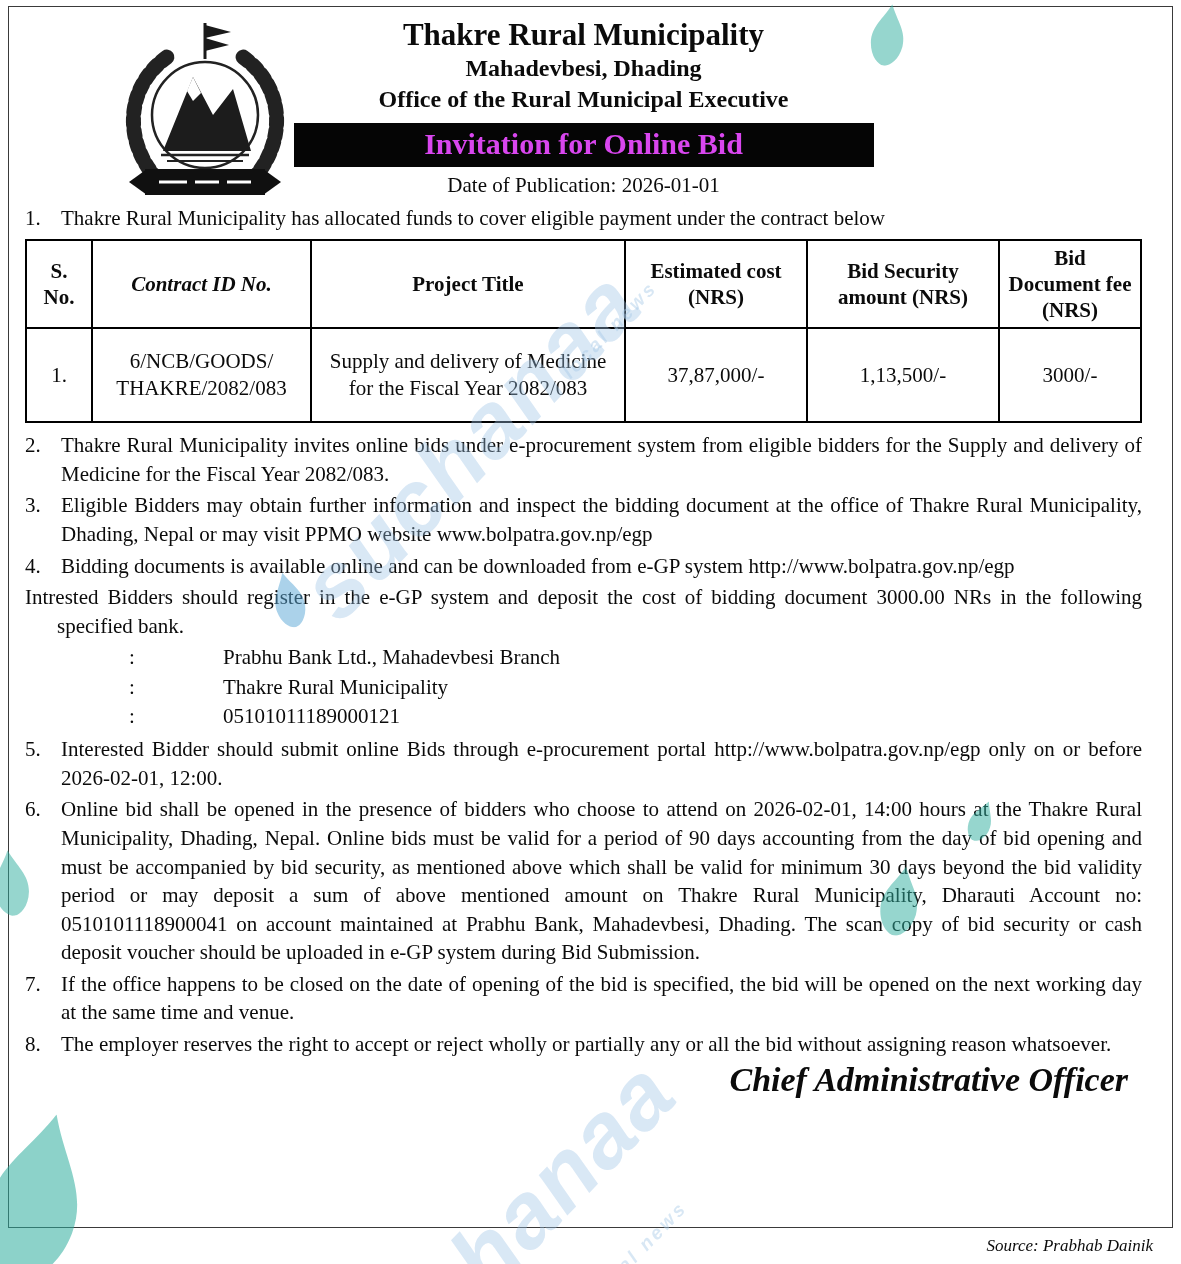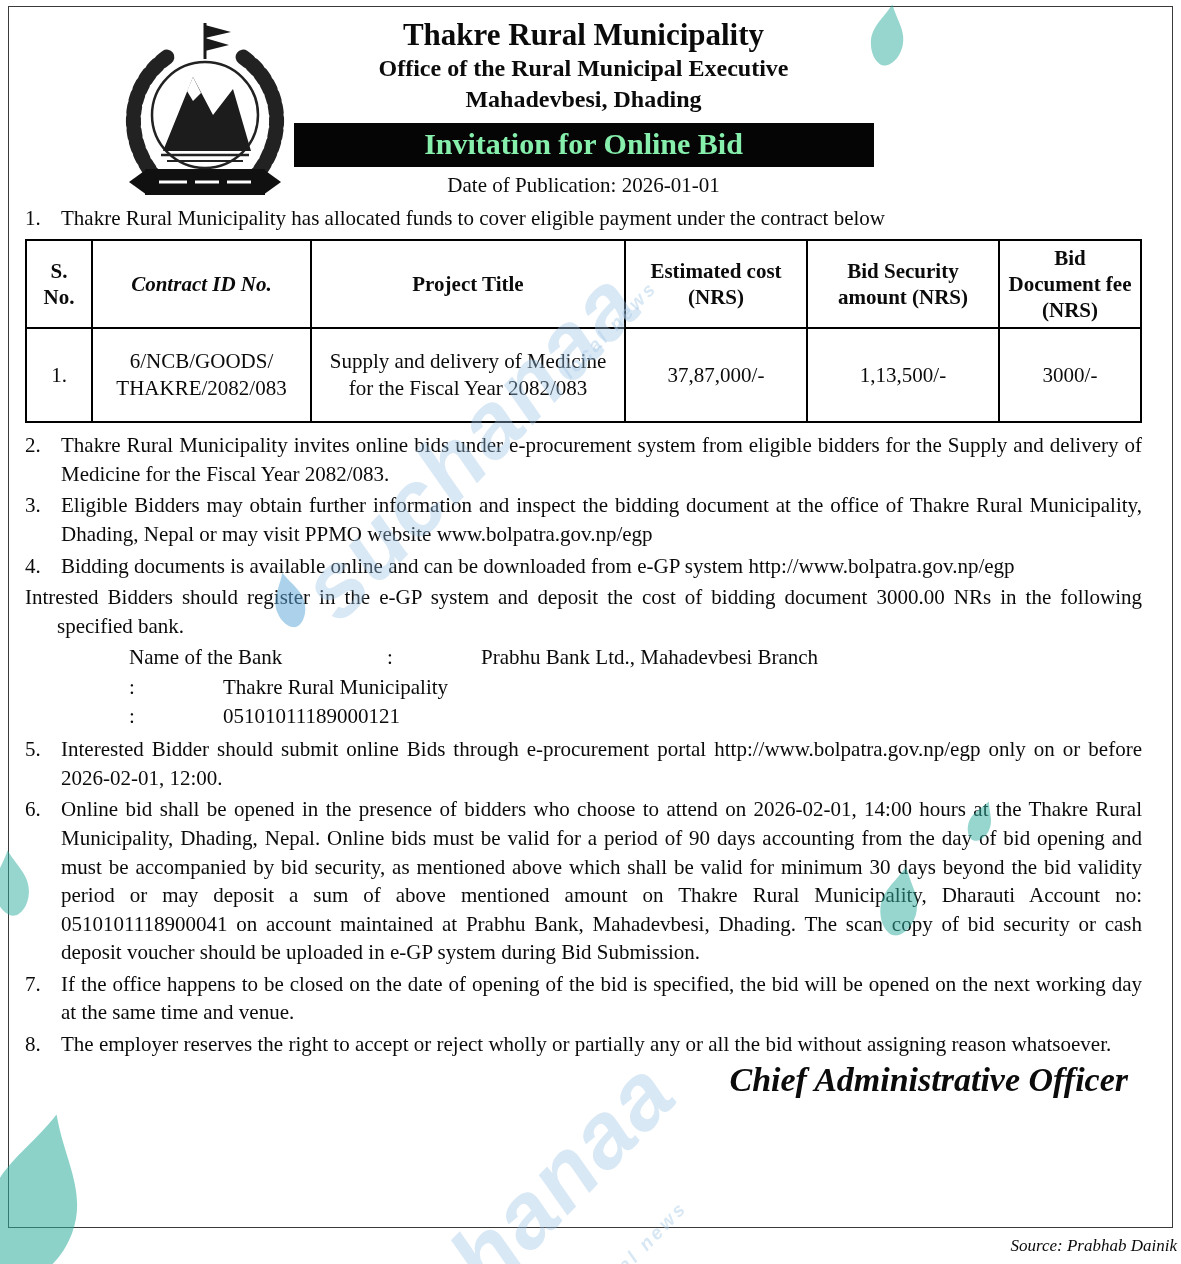"Office of the Rural Municipal" div.sub { order: before "Mahadevbesi, Dhading" -> after "Mahadevbesi, Dhading" }
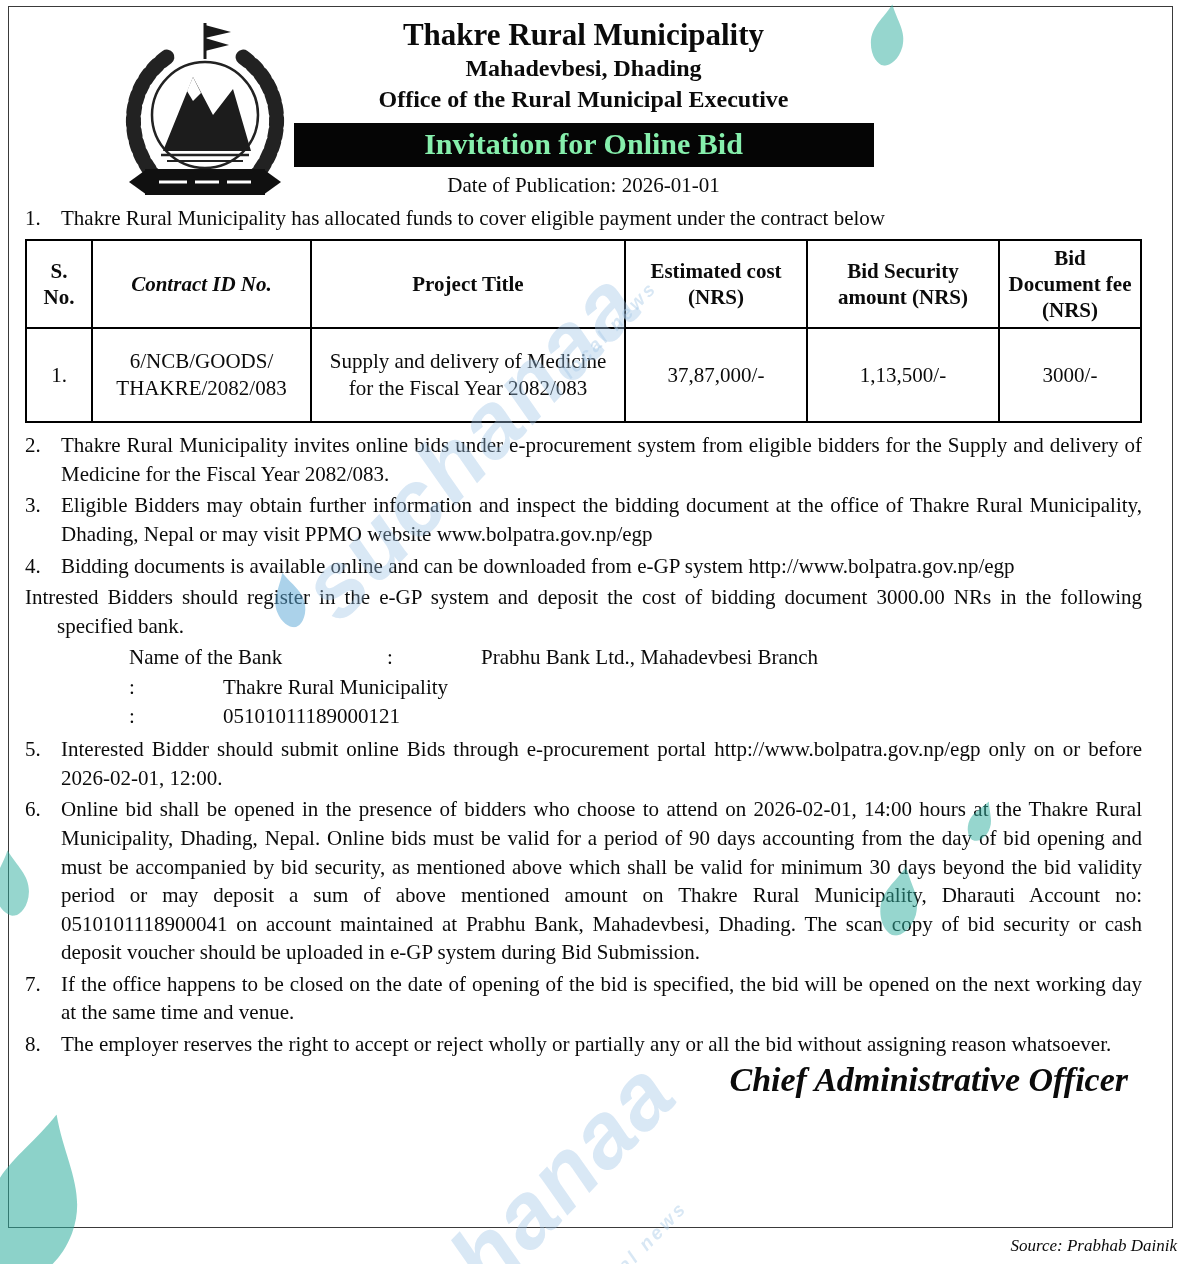"Invitation for Online Bid" .banner { color: #86efac -> #d946ef }
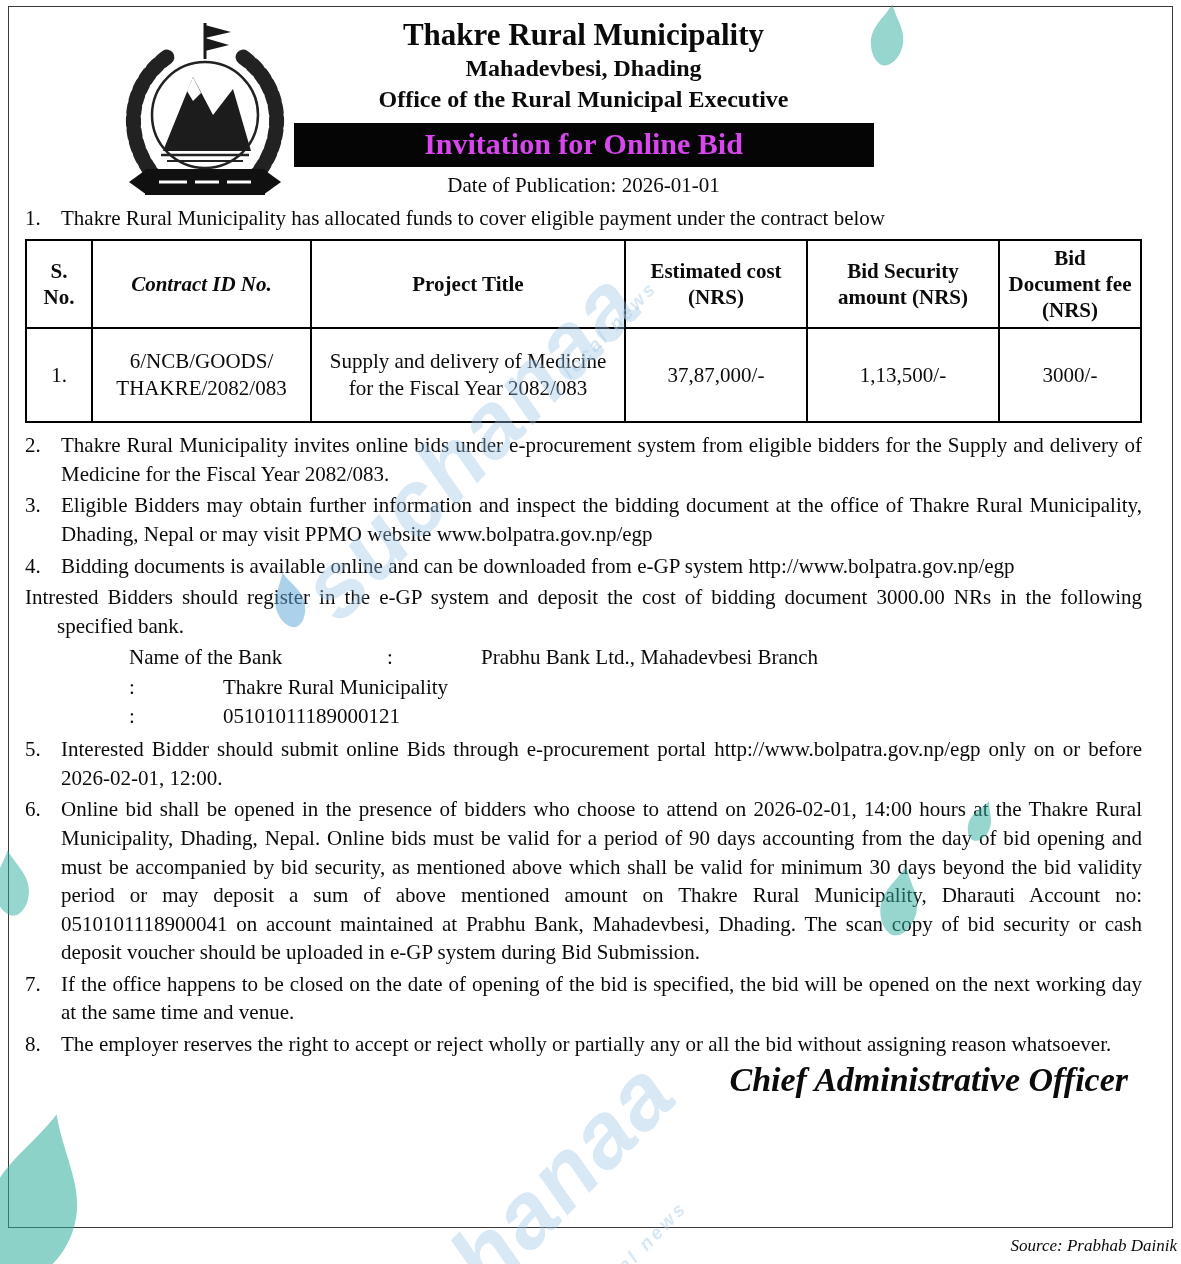"Name of the Bank" span.bank-label { html: <span>Name of the Bank</span> -> none }
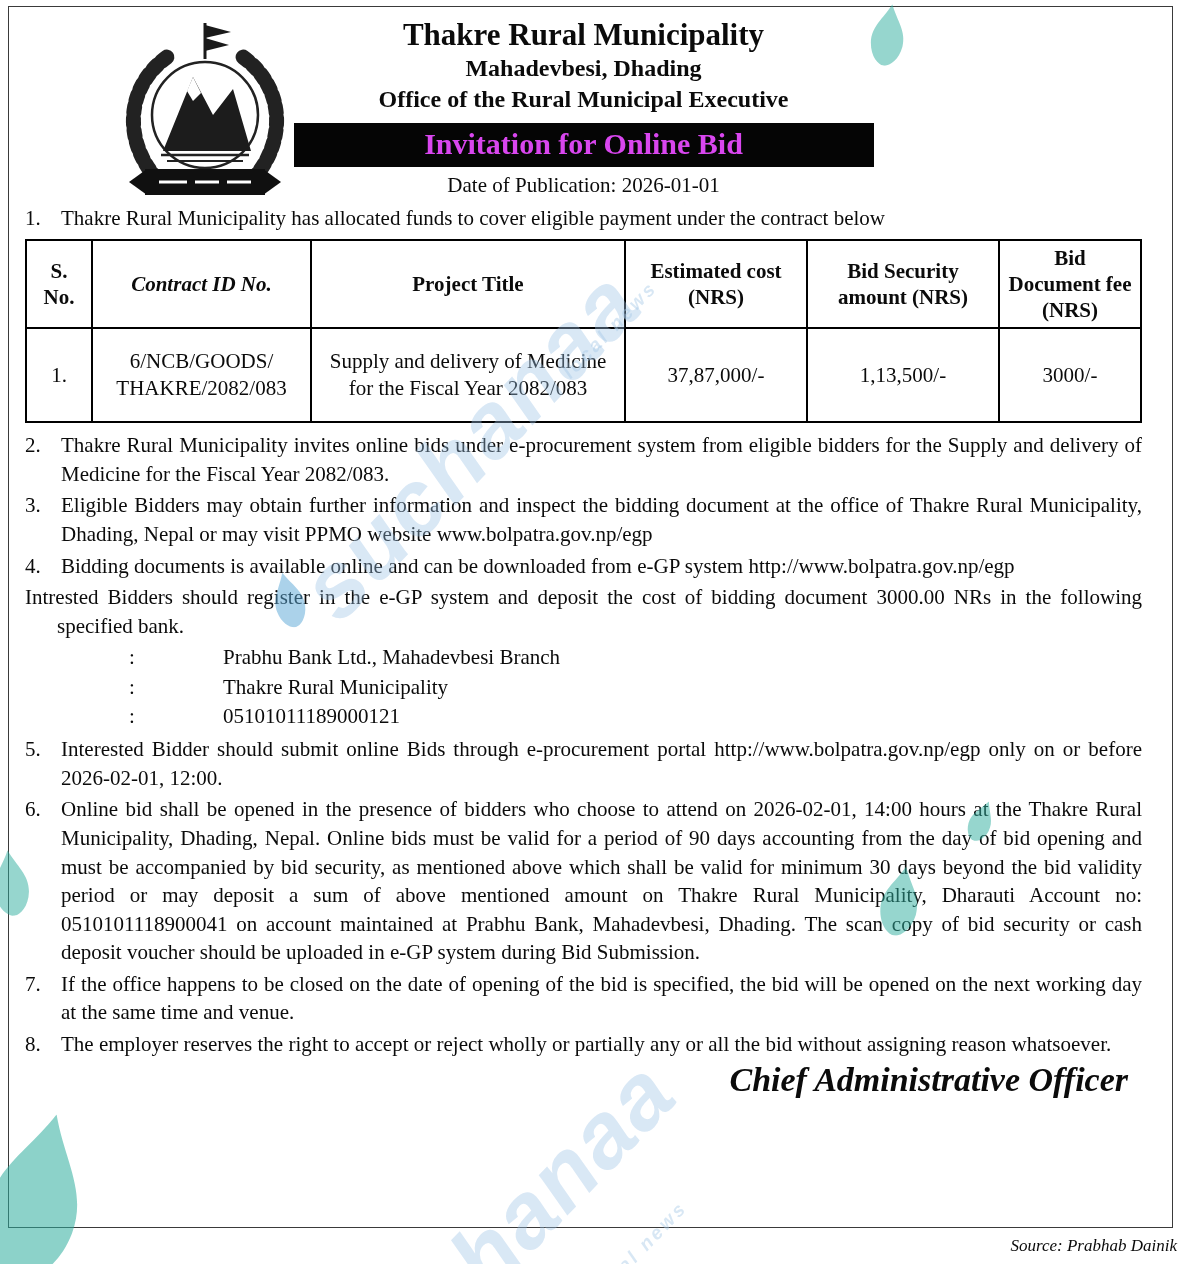"Source: Prabhab Dainik" .source { right: 4px -> 28px }
